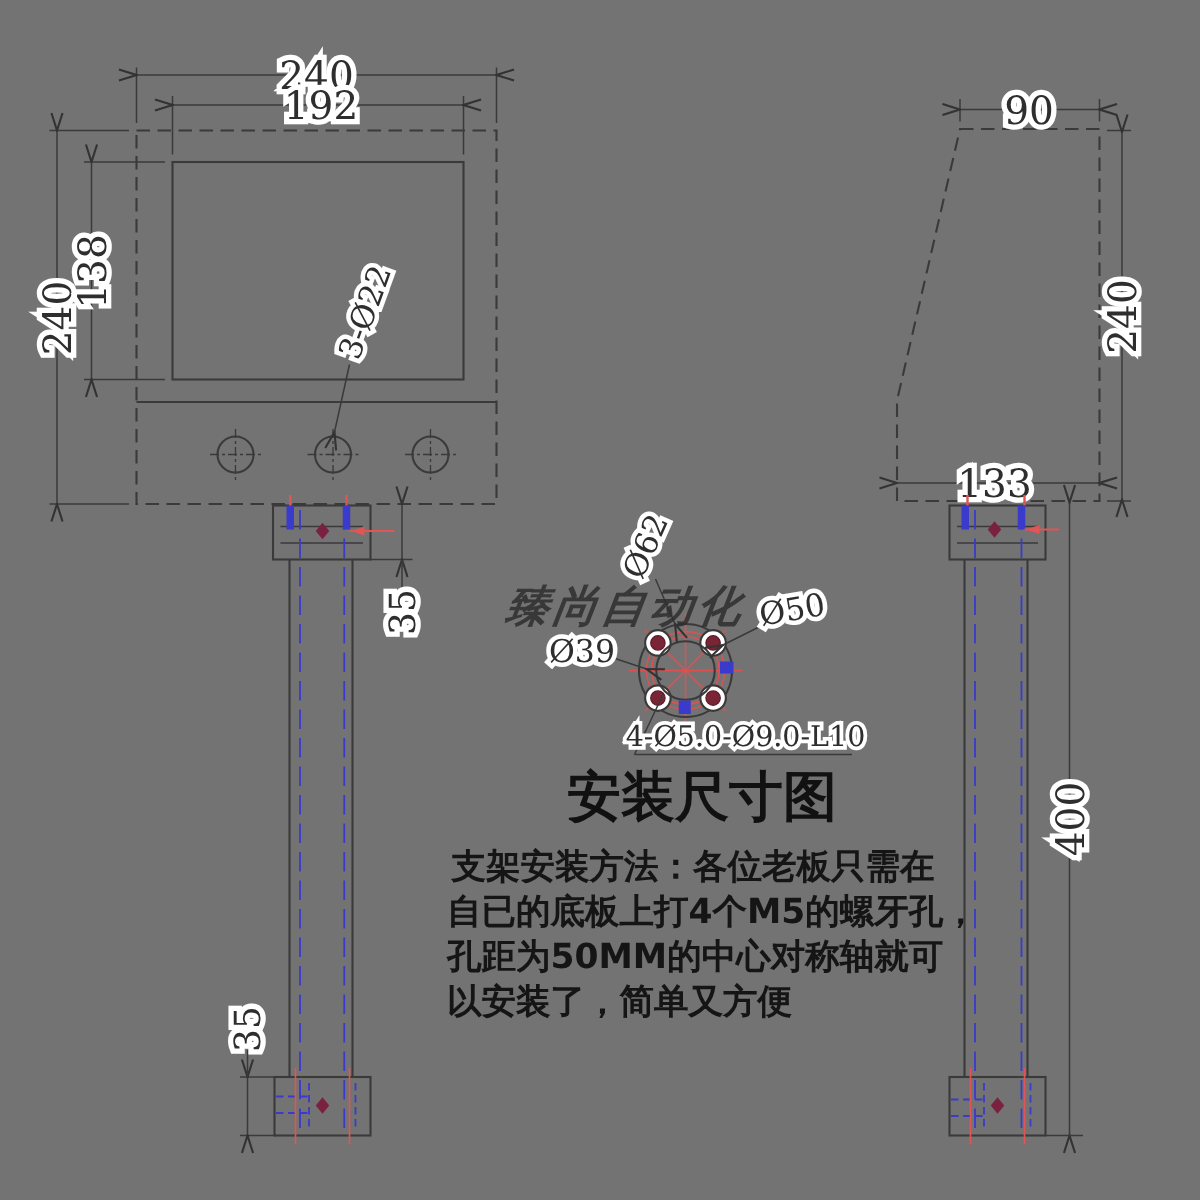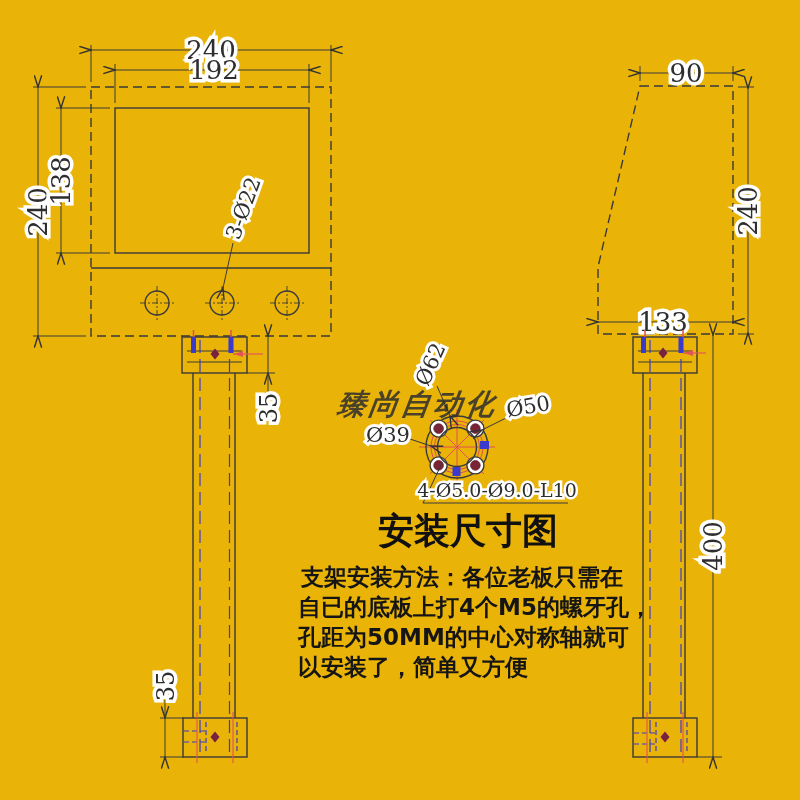"240" .stage { background: #eab308 -> #737373 }
